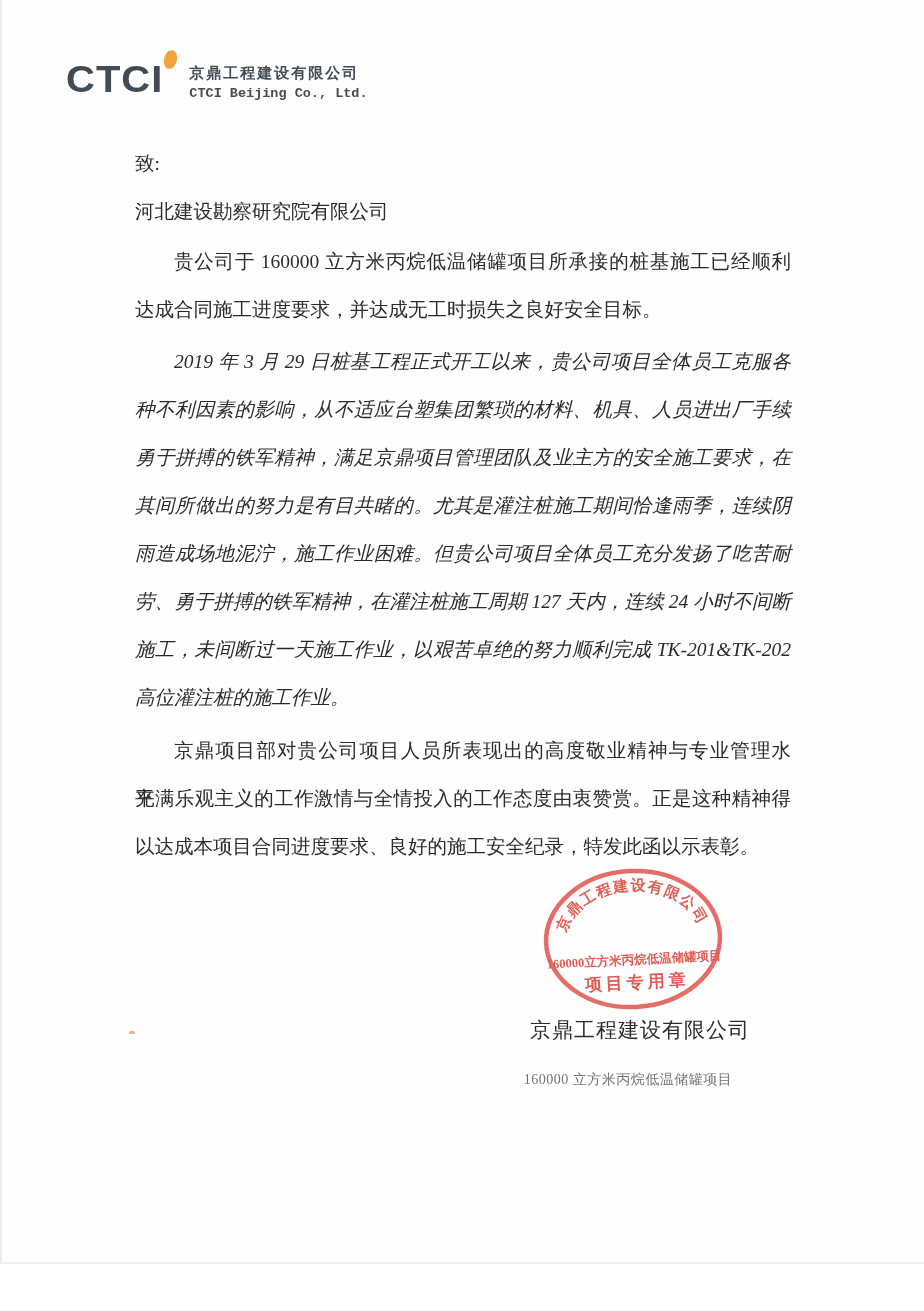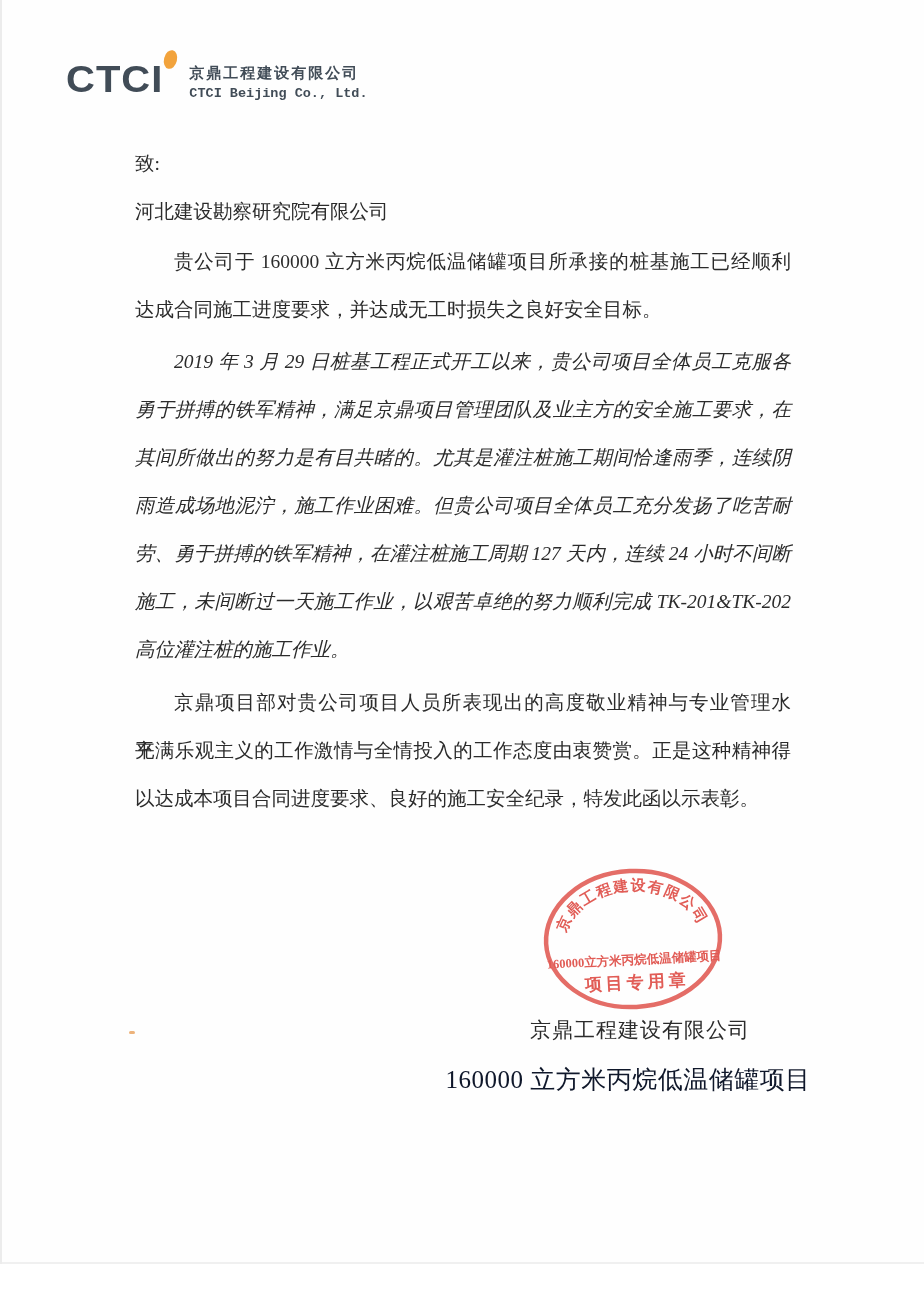"种不利因素的影响，从不适应台塑集团繁琐的材料、机具、人员进出厂手续" div.line { html: none -> <div>种不利因素的影响，从不适应台塑集团繁琐的材料、机具、人员进出厂手续</div> }
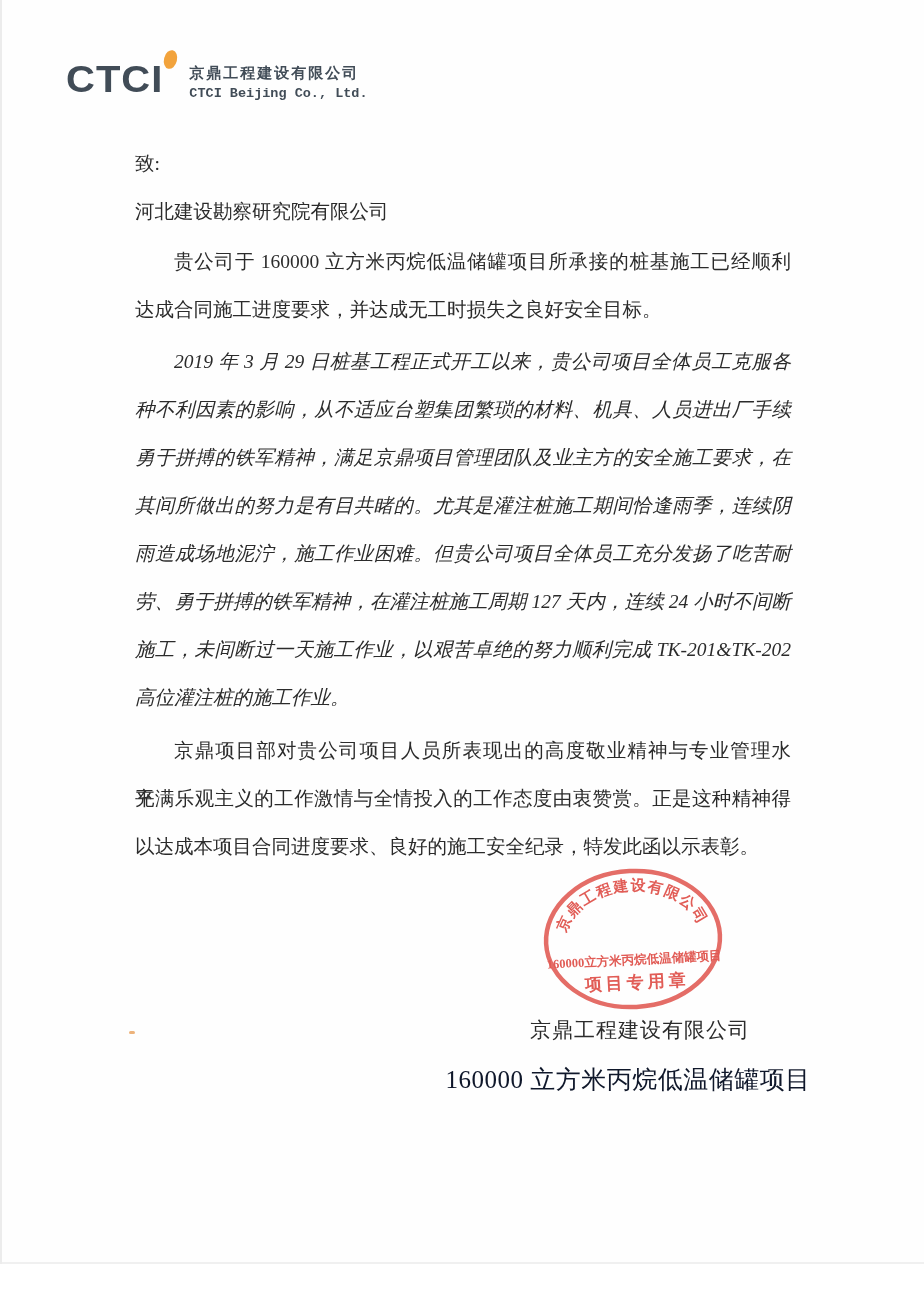"160000 立方米丙烷低温储罐项目" .sig-project { color: #0f172a -> #737373; font-size: 25px -> 14px }
